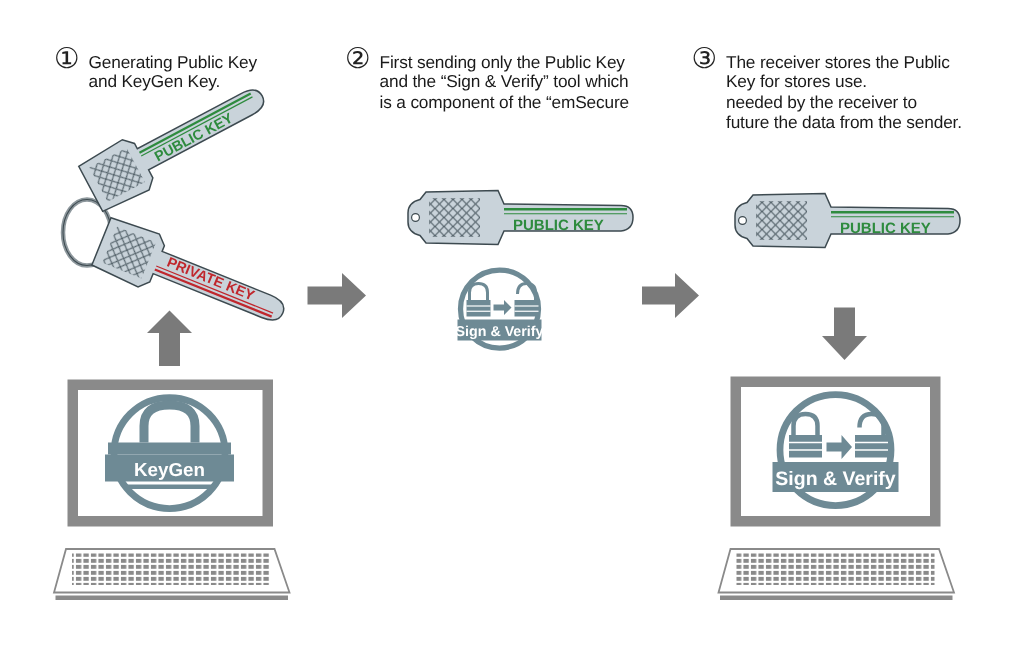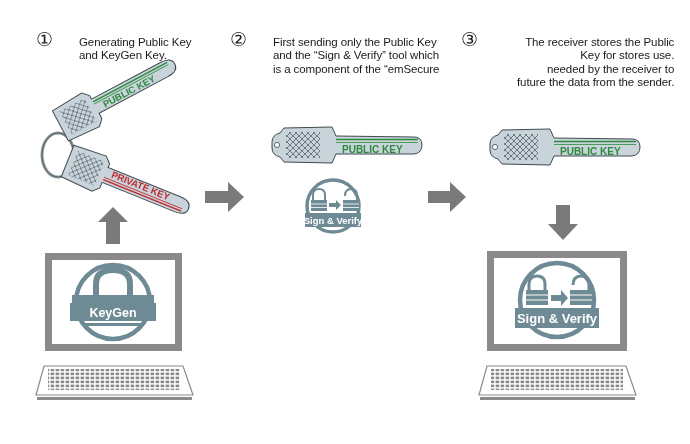"Generating Public Key" .step-text div { margin-left: 20px -> none }
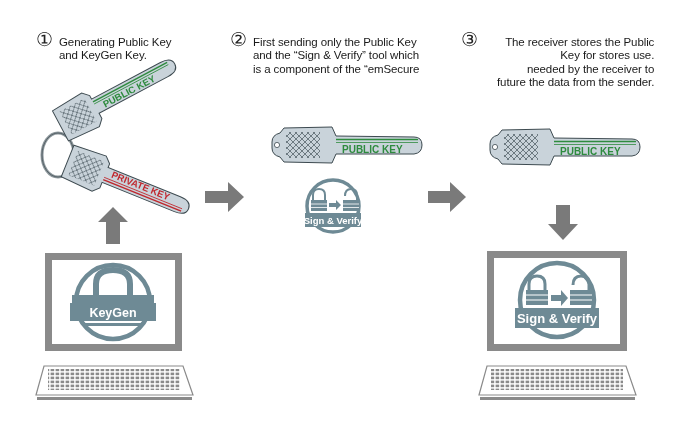"The receiver stores the Public" div.step-text { left: 497px -> 484px; text-align: right -> none }
